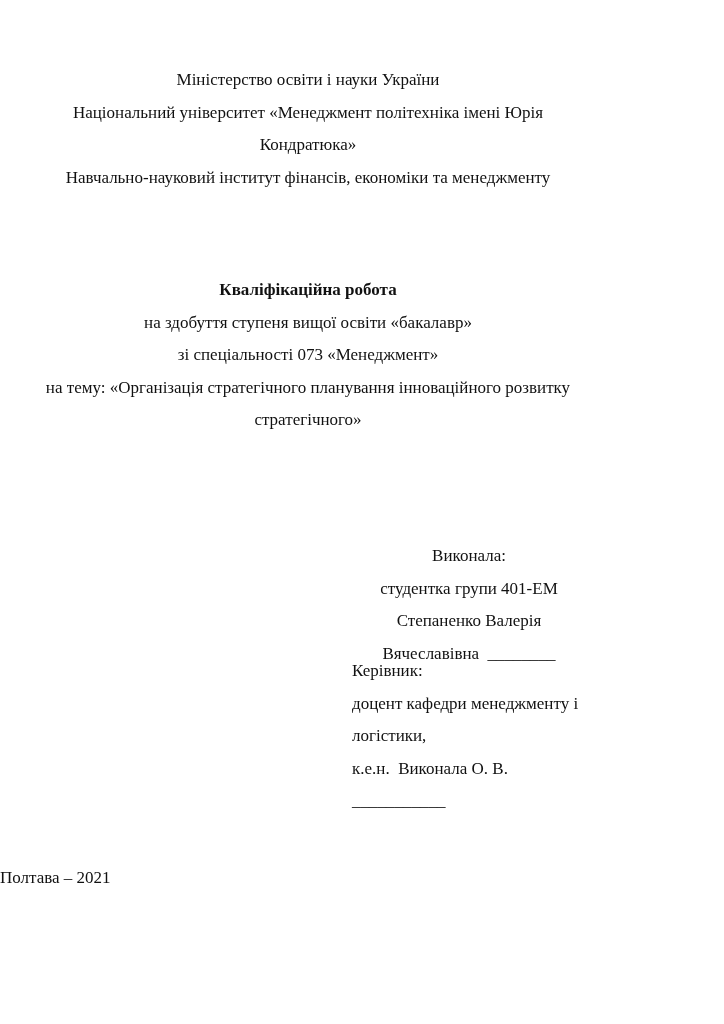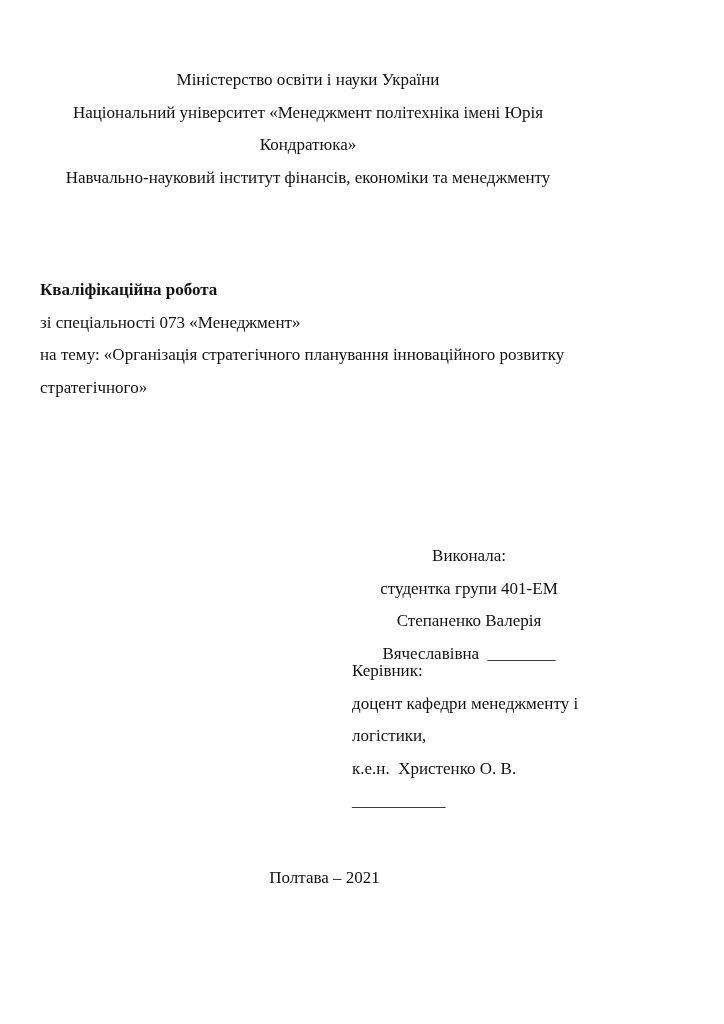"Кваліфікаційна робота" .title-block { text-align: left -> center }
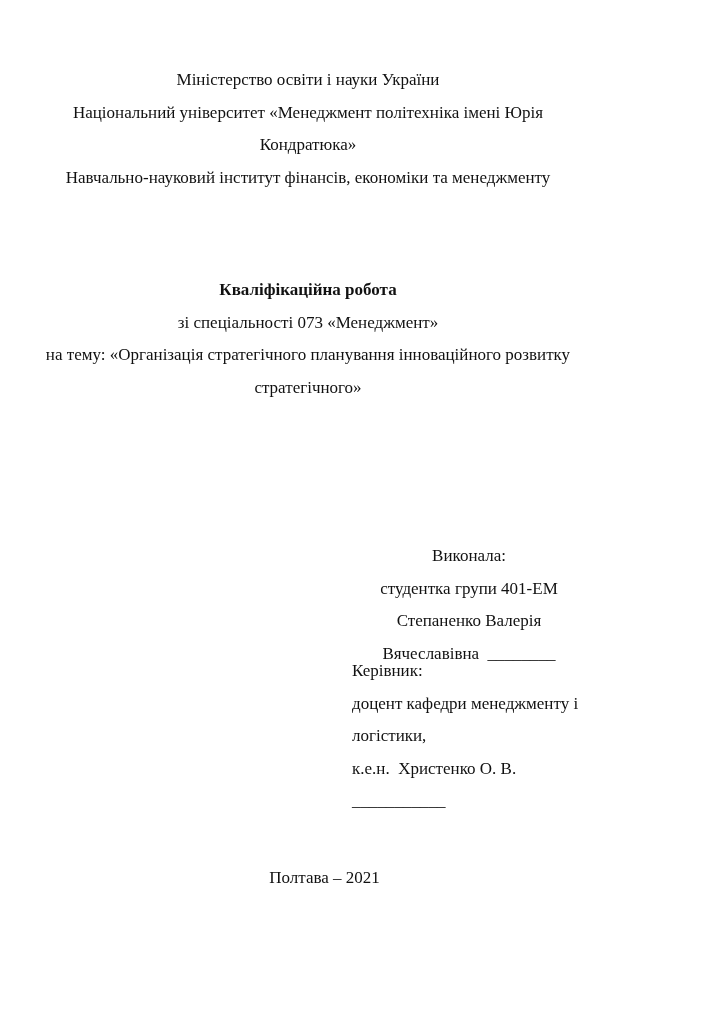"на здобуття ступеня вищої освіти" p { html: none -> <p>на здобуття ступеня вищої освіти «бакалавр»</p> }
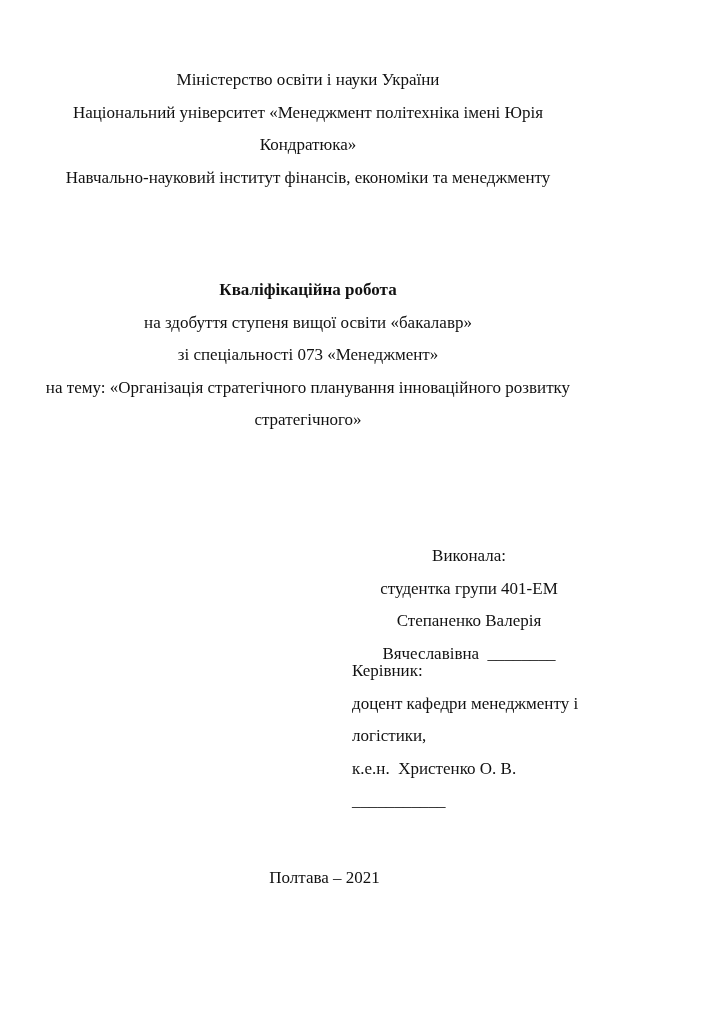"к.е.н. Христенко О. В. ___________" p { text: Христенко -> Виконала }
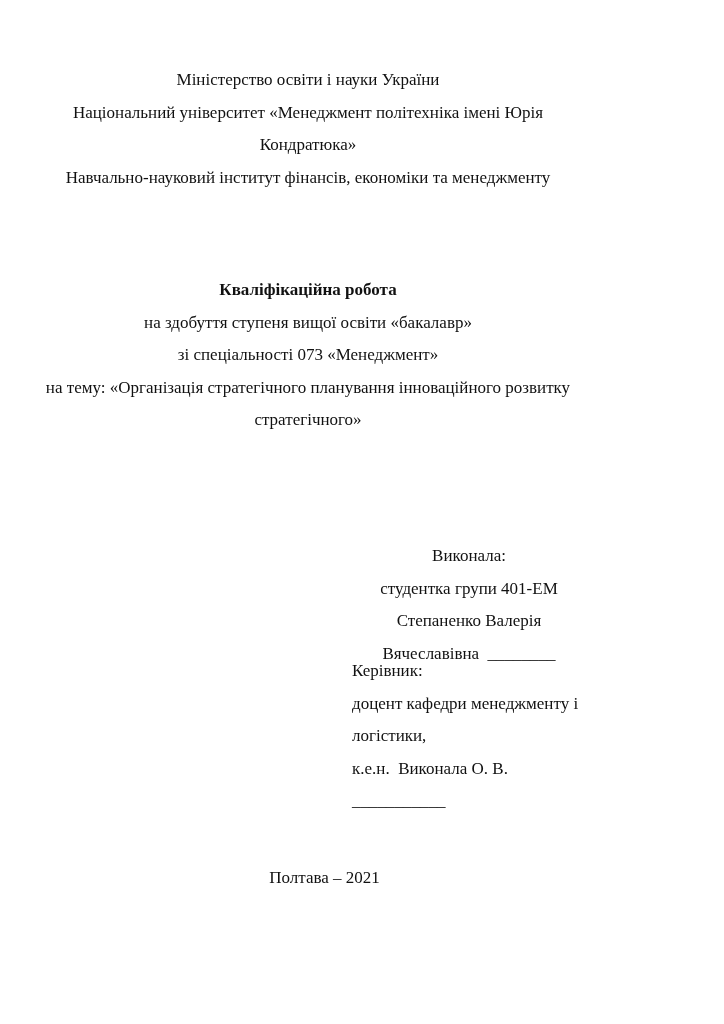"Полтава – 2021" .footer-block { margin-left: 33px -> none; text-align: center -> none }
